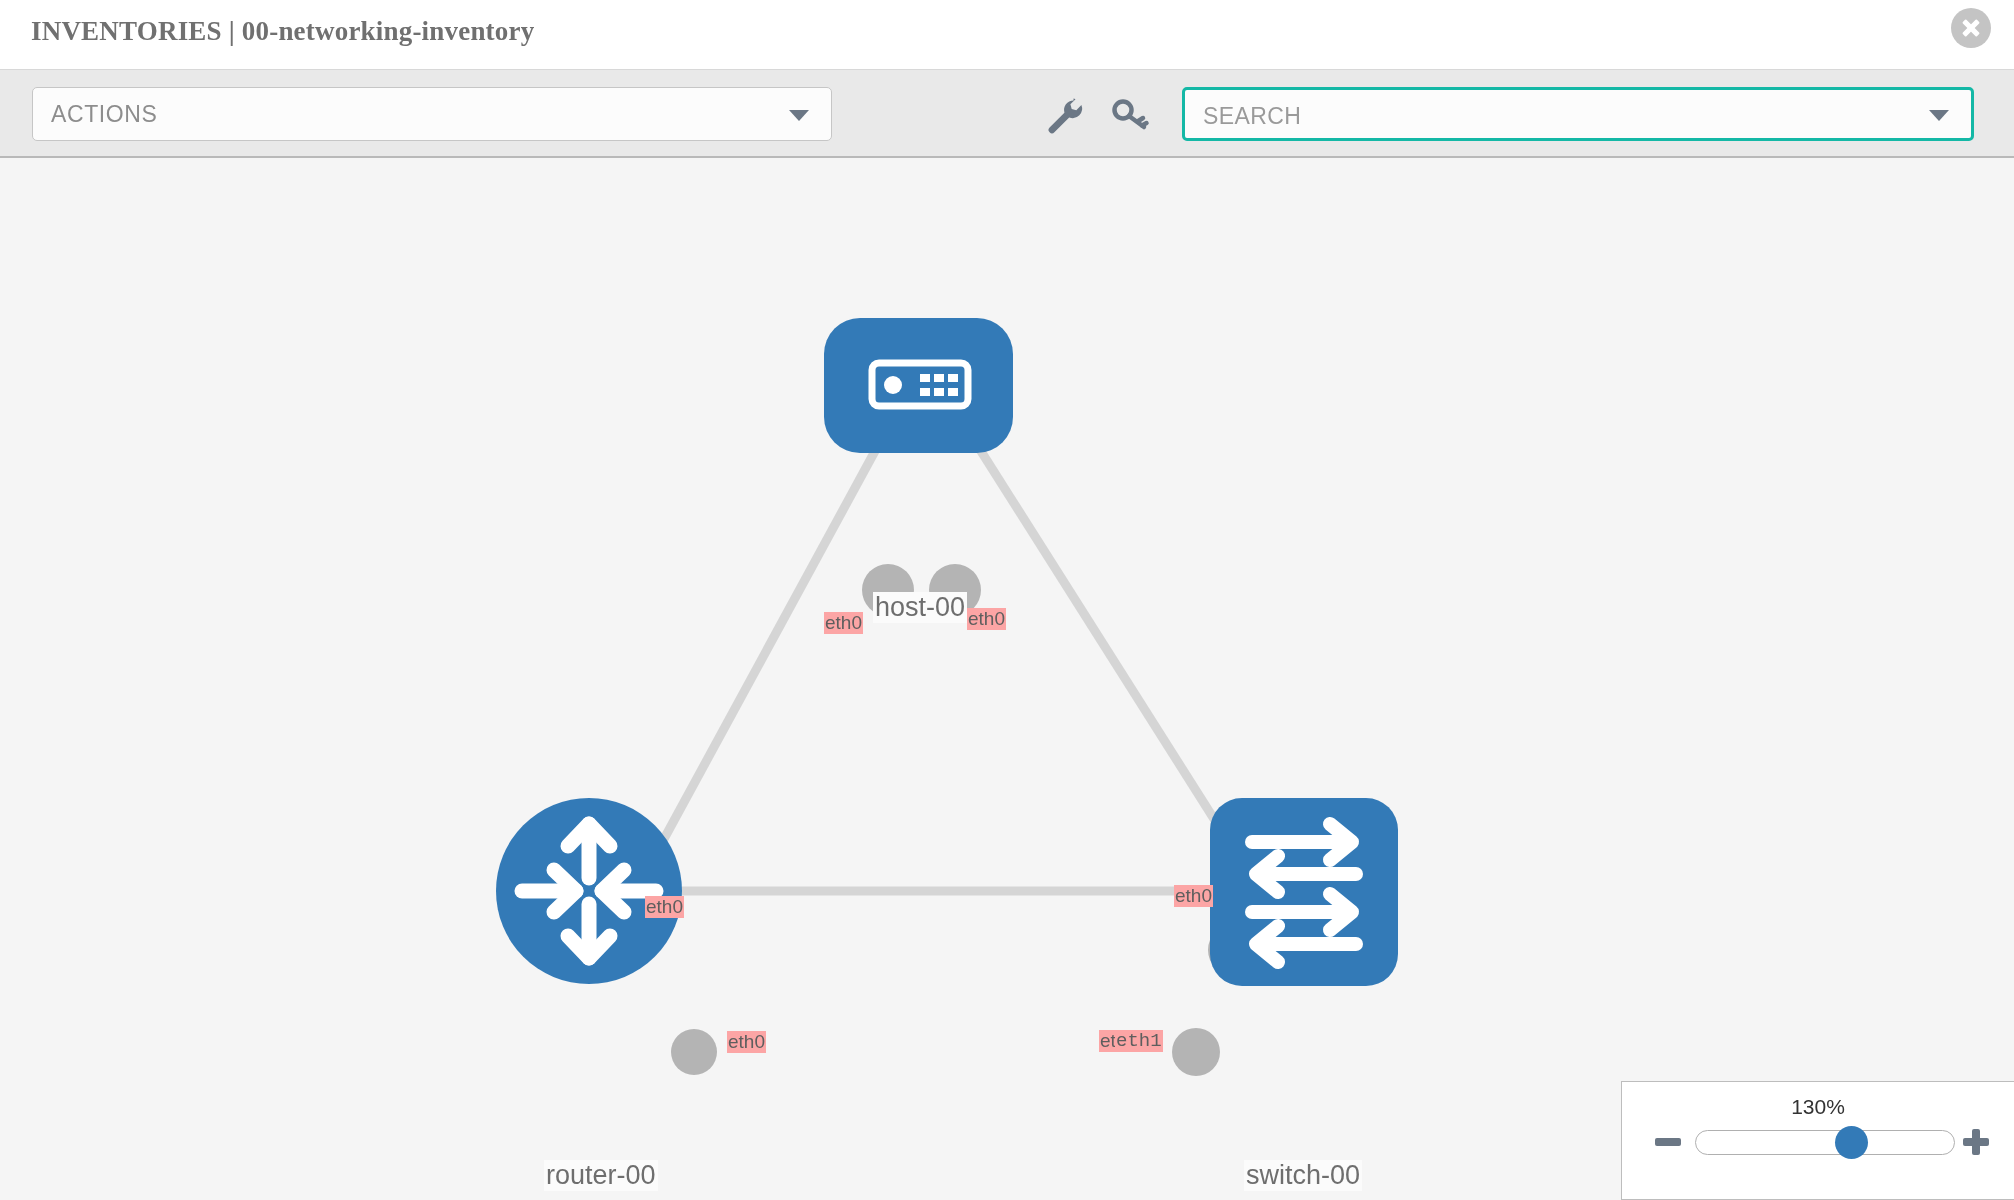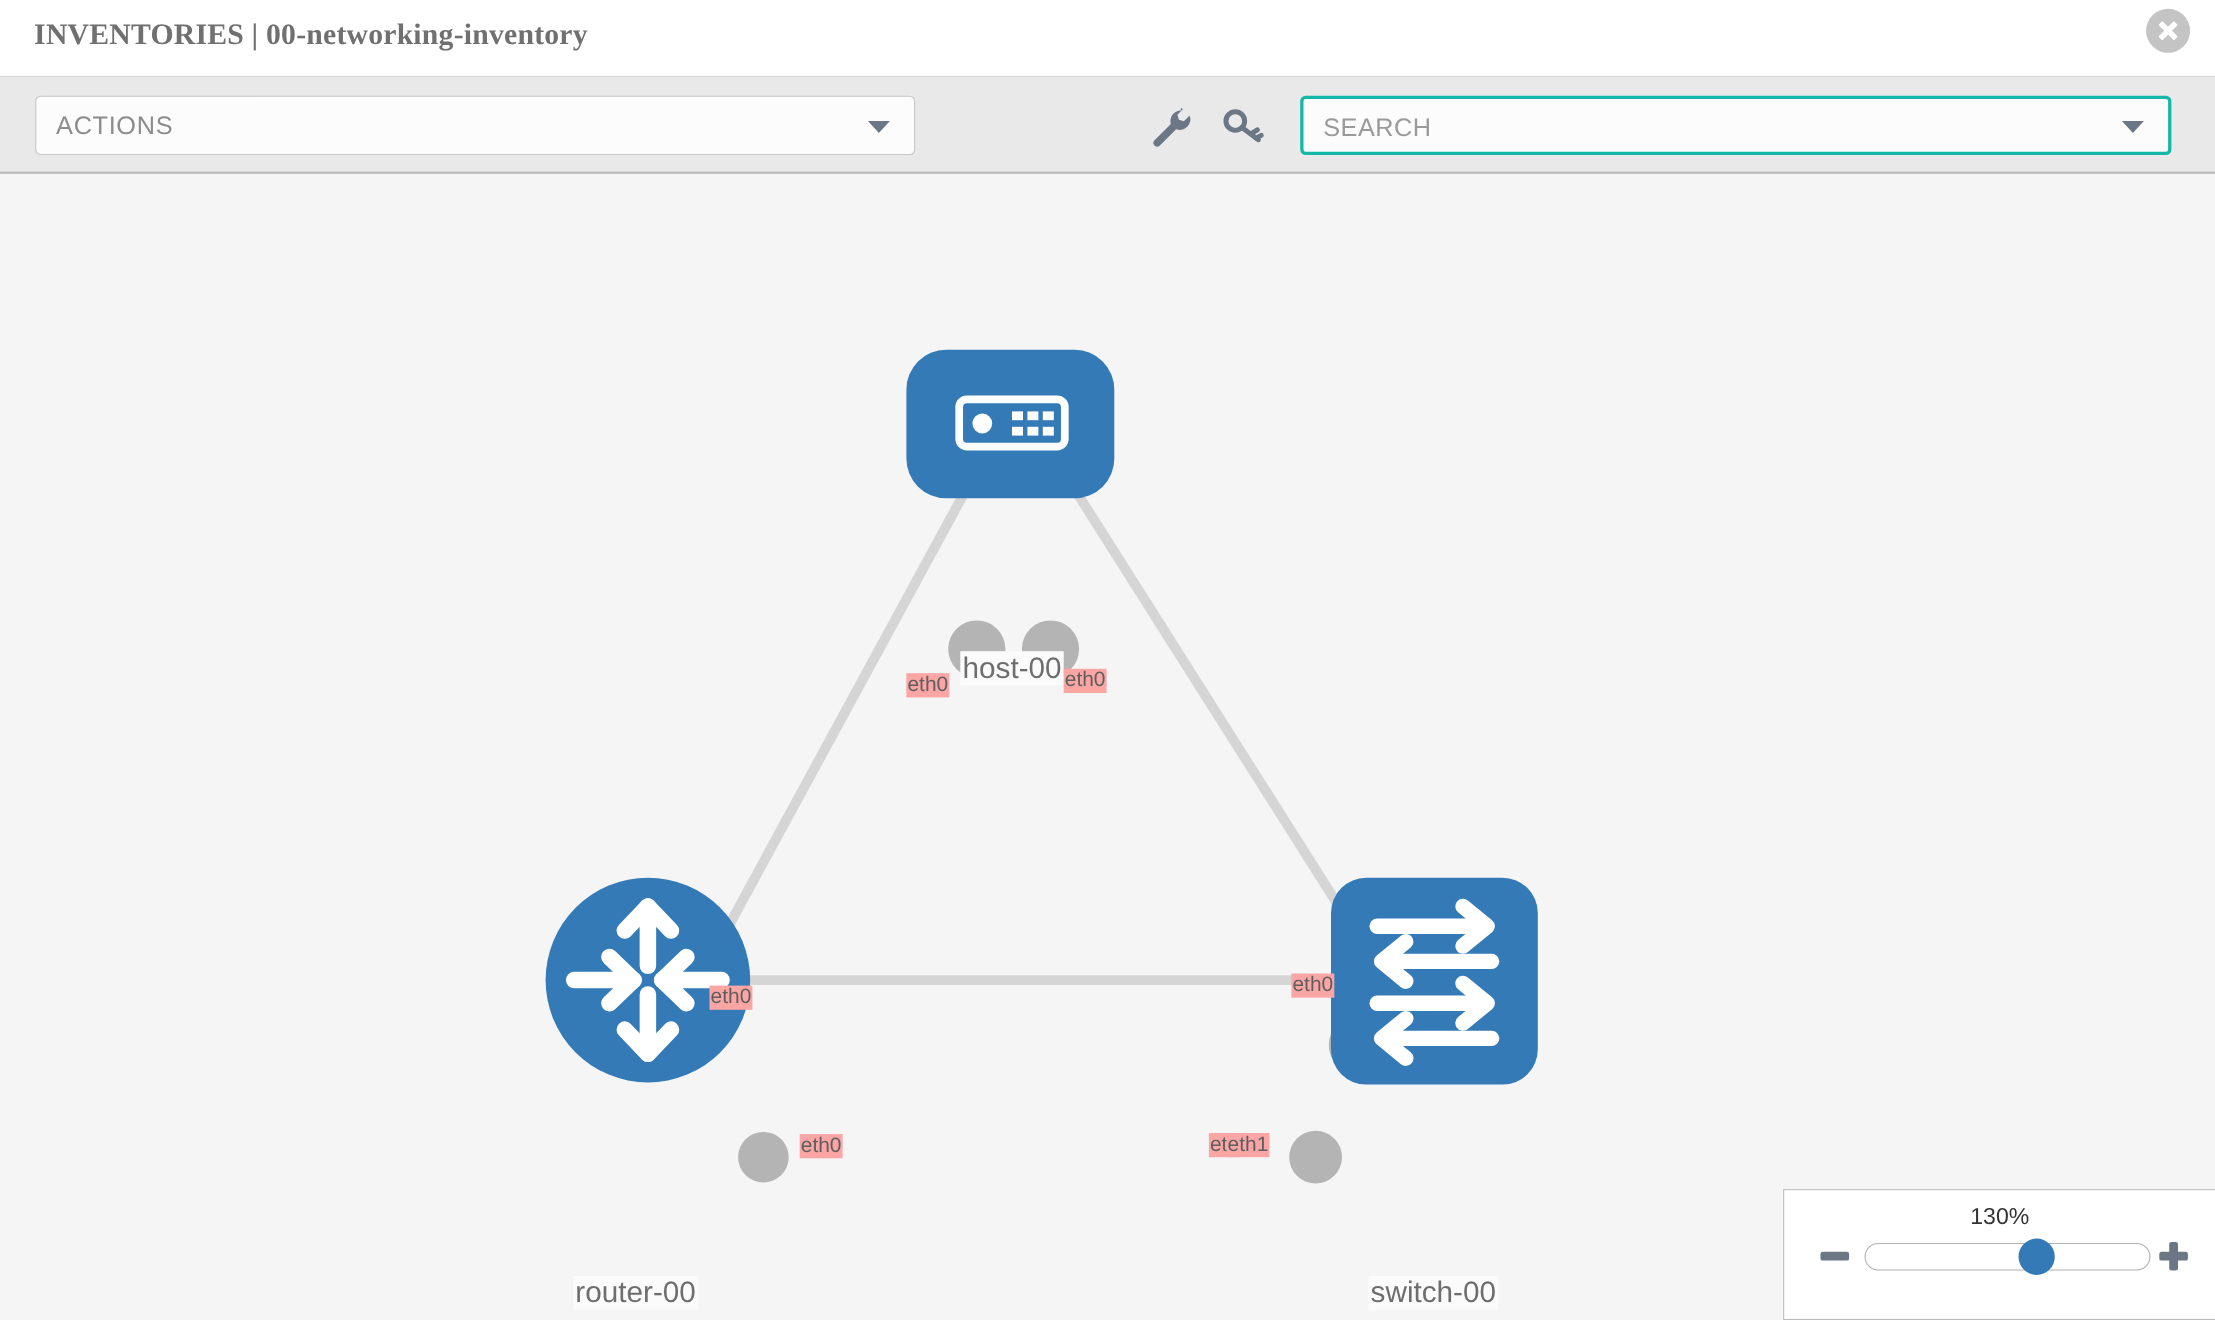"eth1" div.iface-label { font-family: none -> Liberation Mono, monospace }
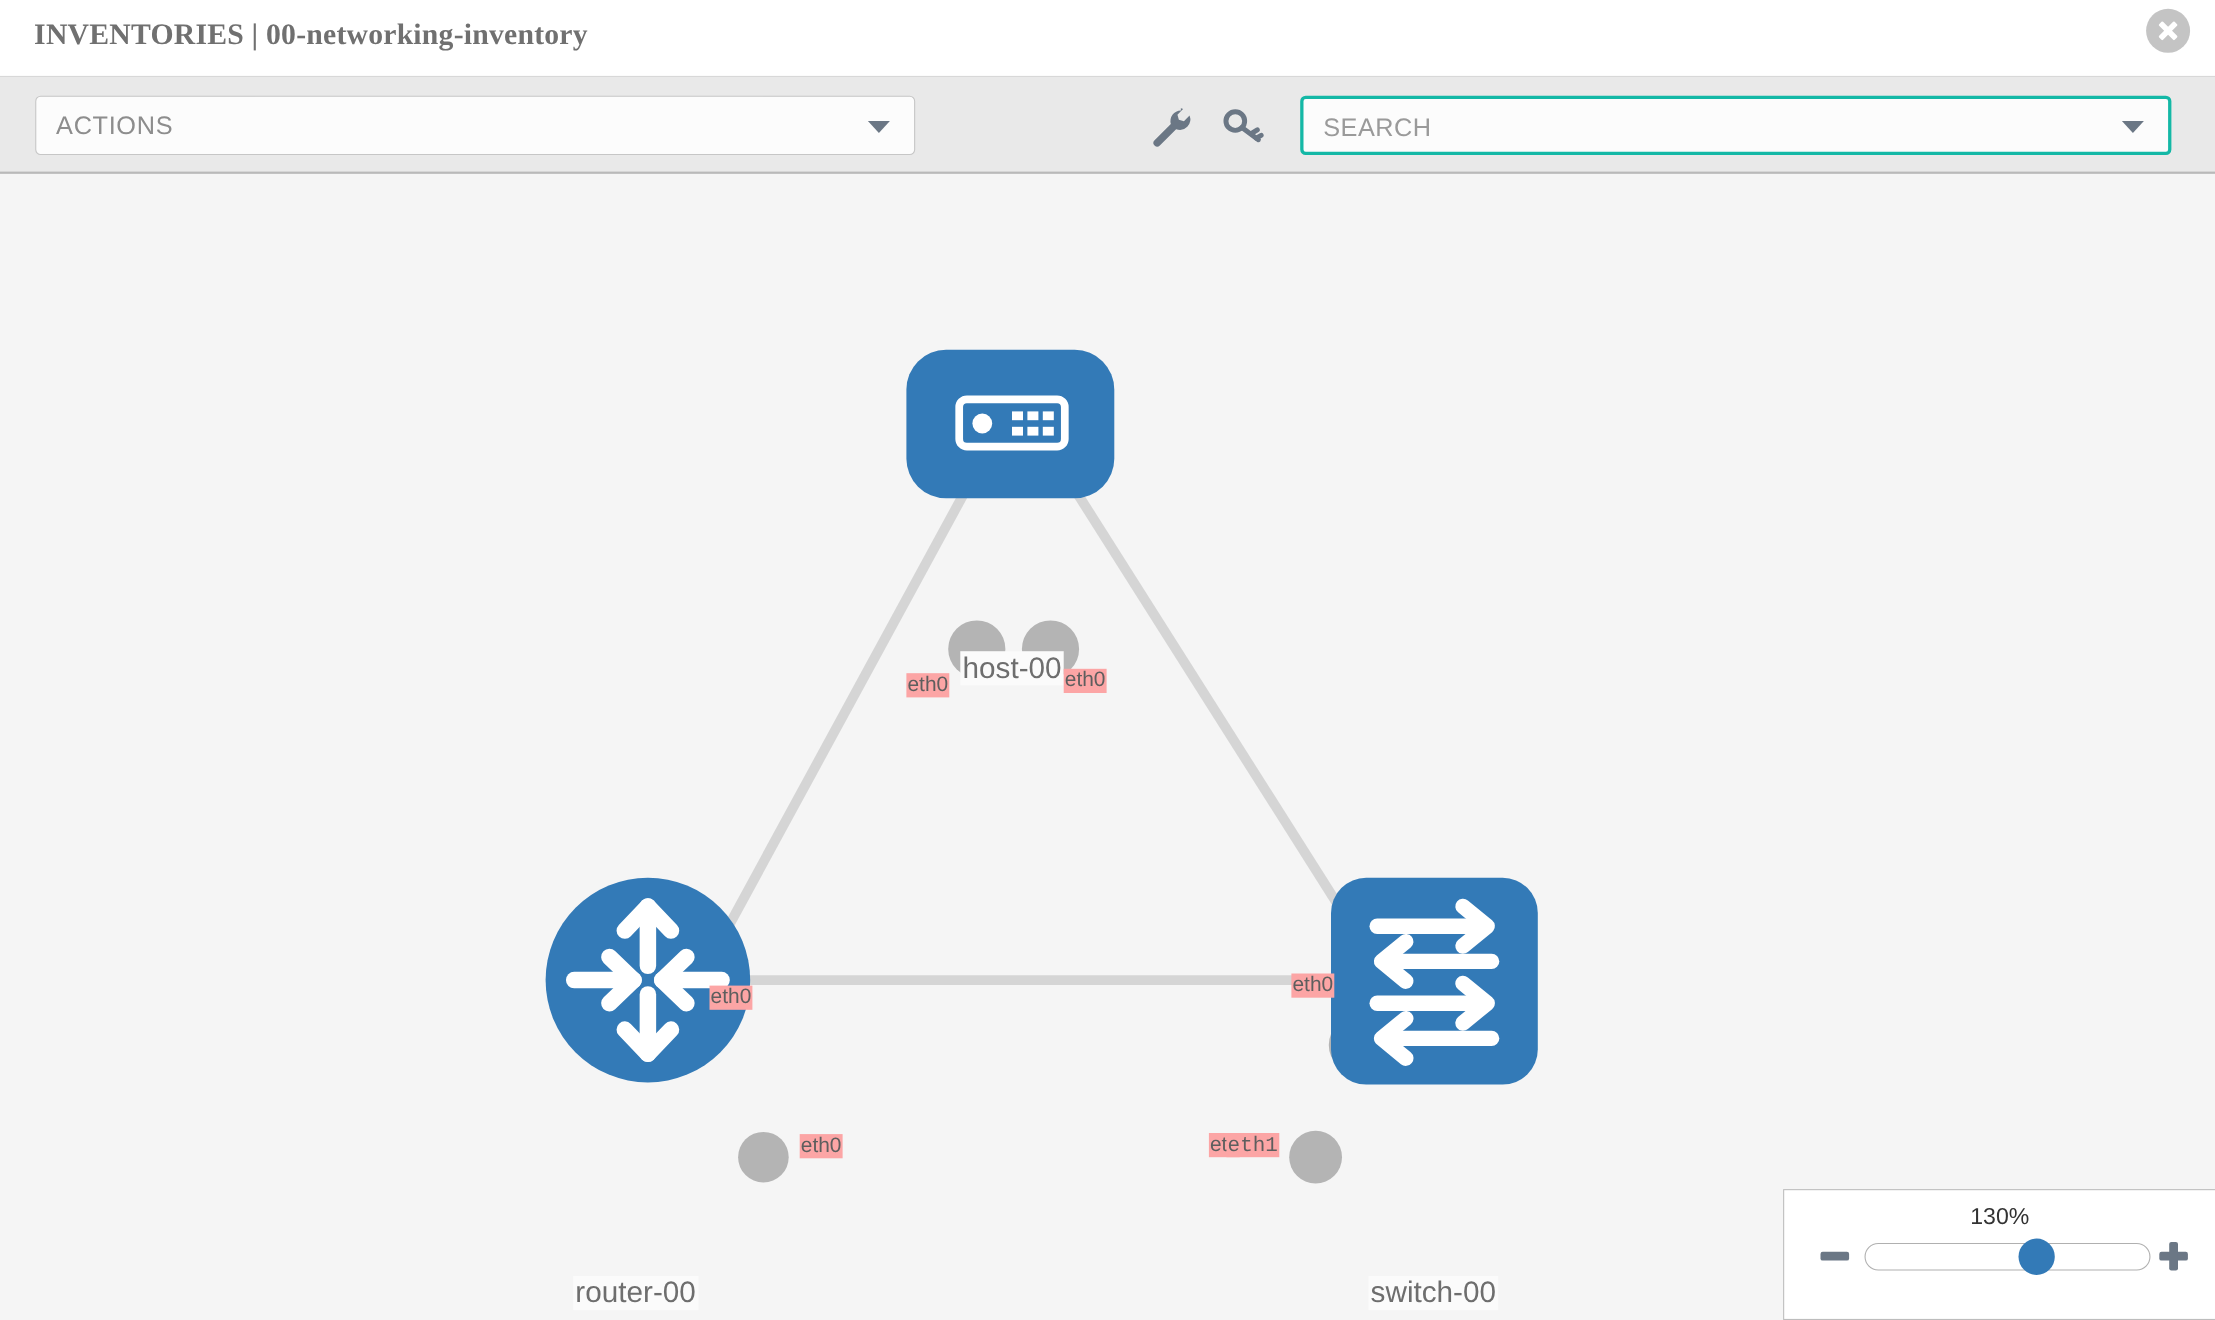"router-00" div.node-label { left: 521px -> 544px }
